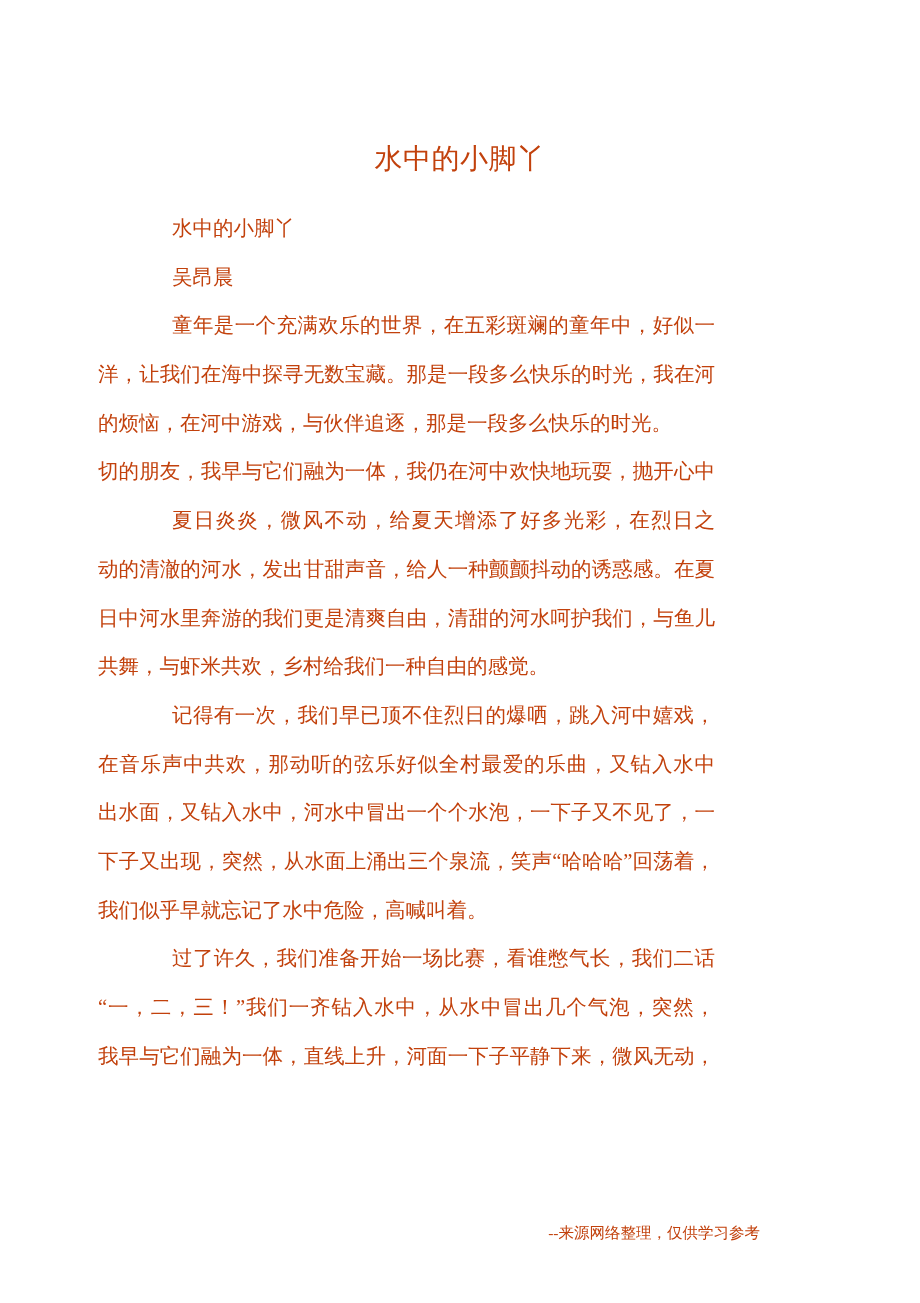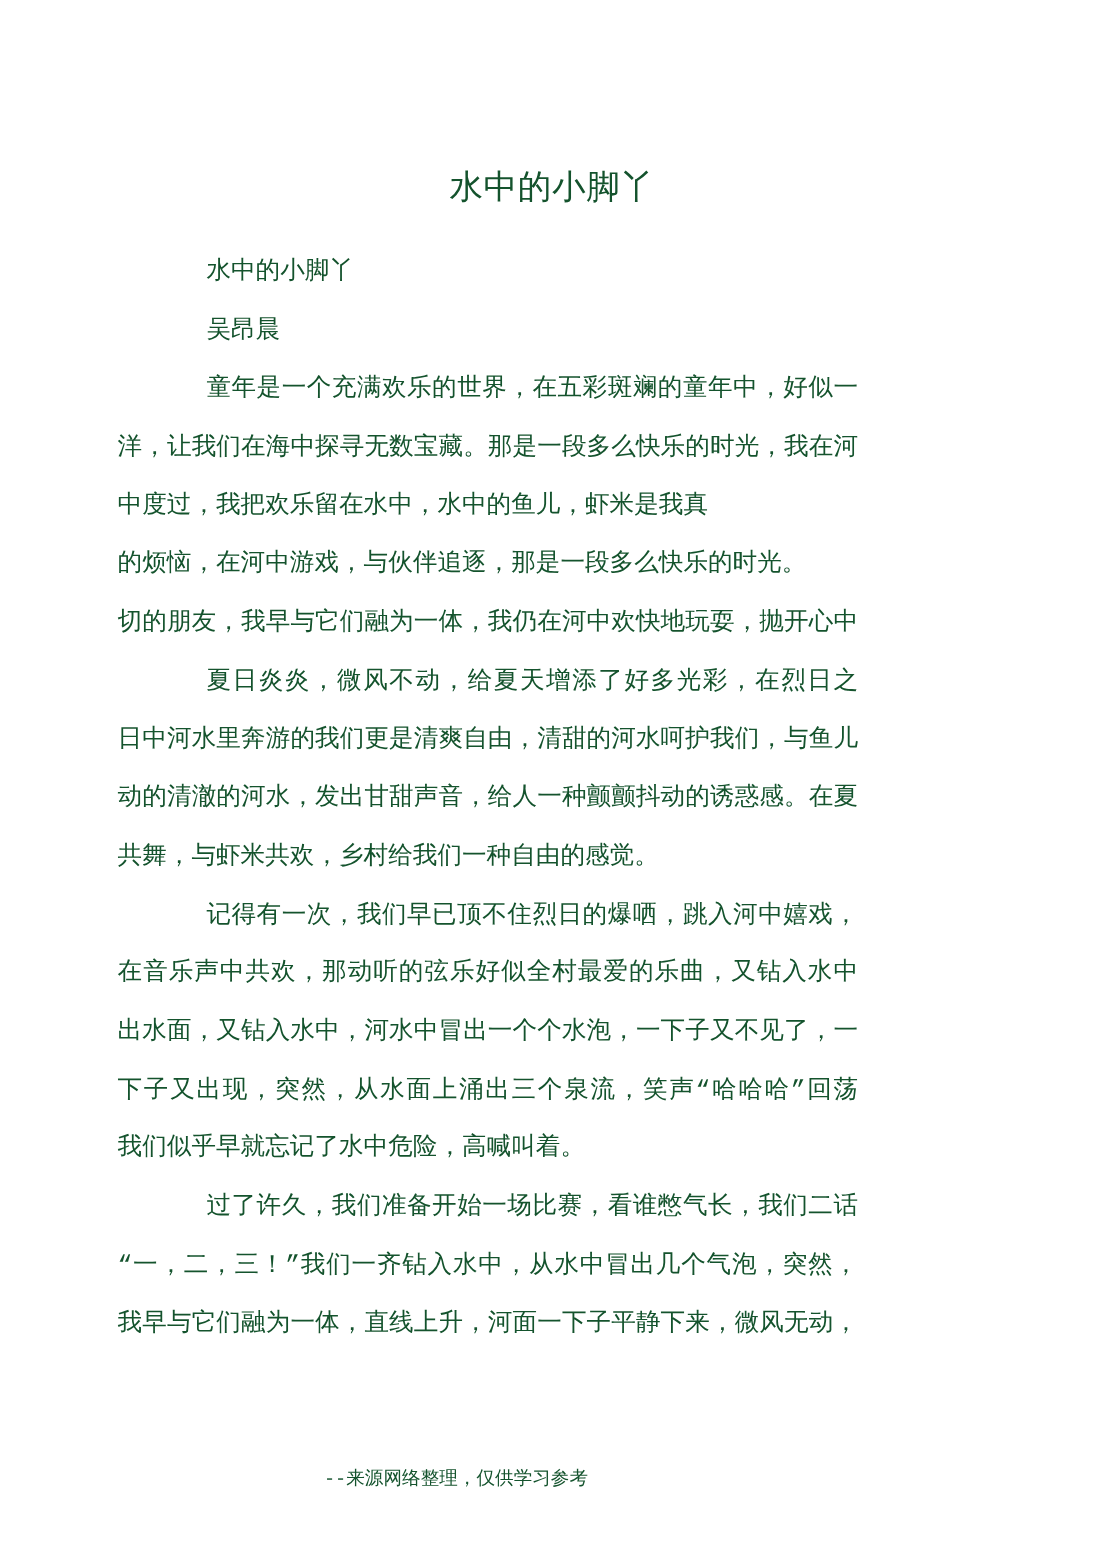"水中的小脚丫" .page { color: #14532d -> #c2410c; font-family: Liberation Mono, monospace -> Liberation Serif, serif }
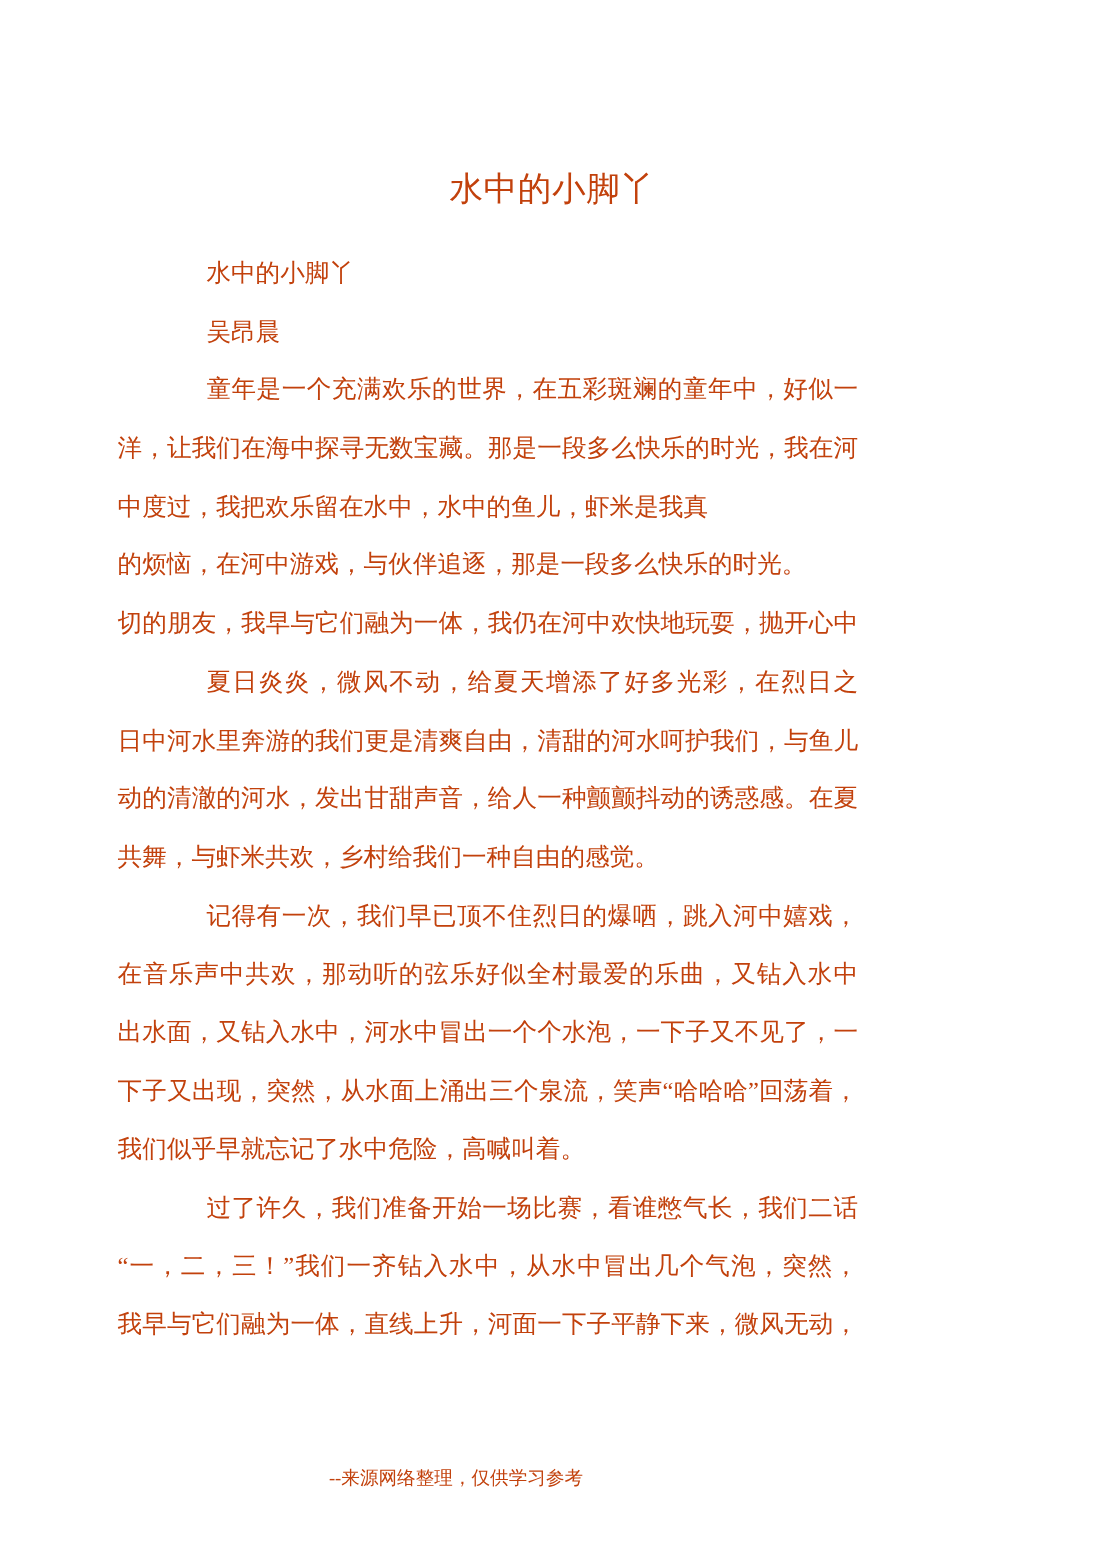"中度过，我把欢乐留在水中，水中的鱼儿，虾米是我真" div.line { html: <div>中度过，我把欢乐留在水中，水中的鱼儿，虾米是我真</div> -> none }
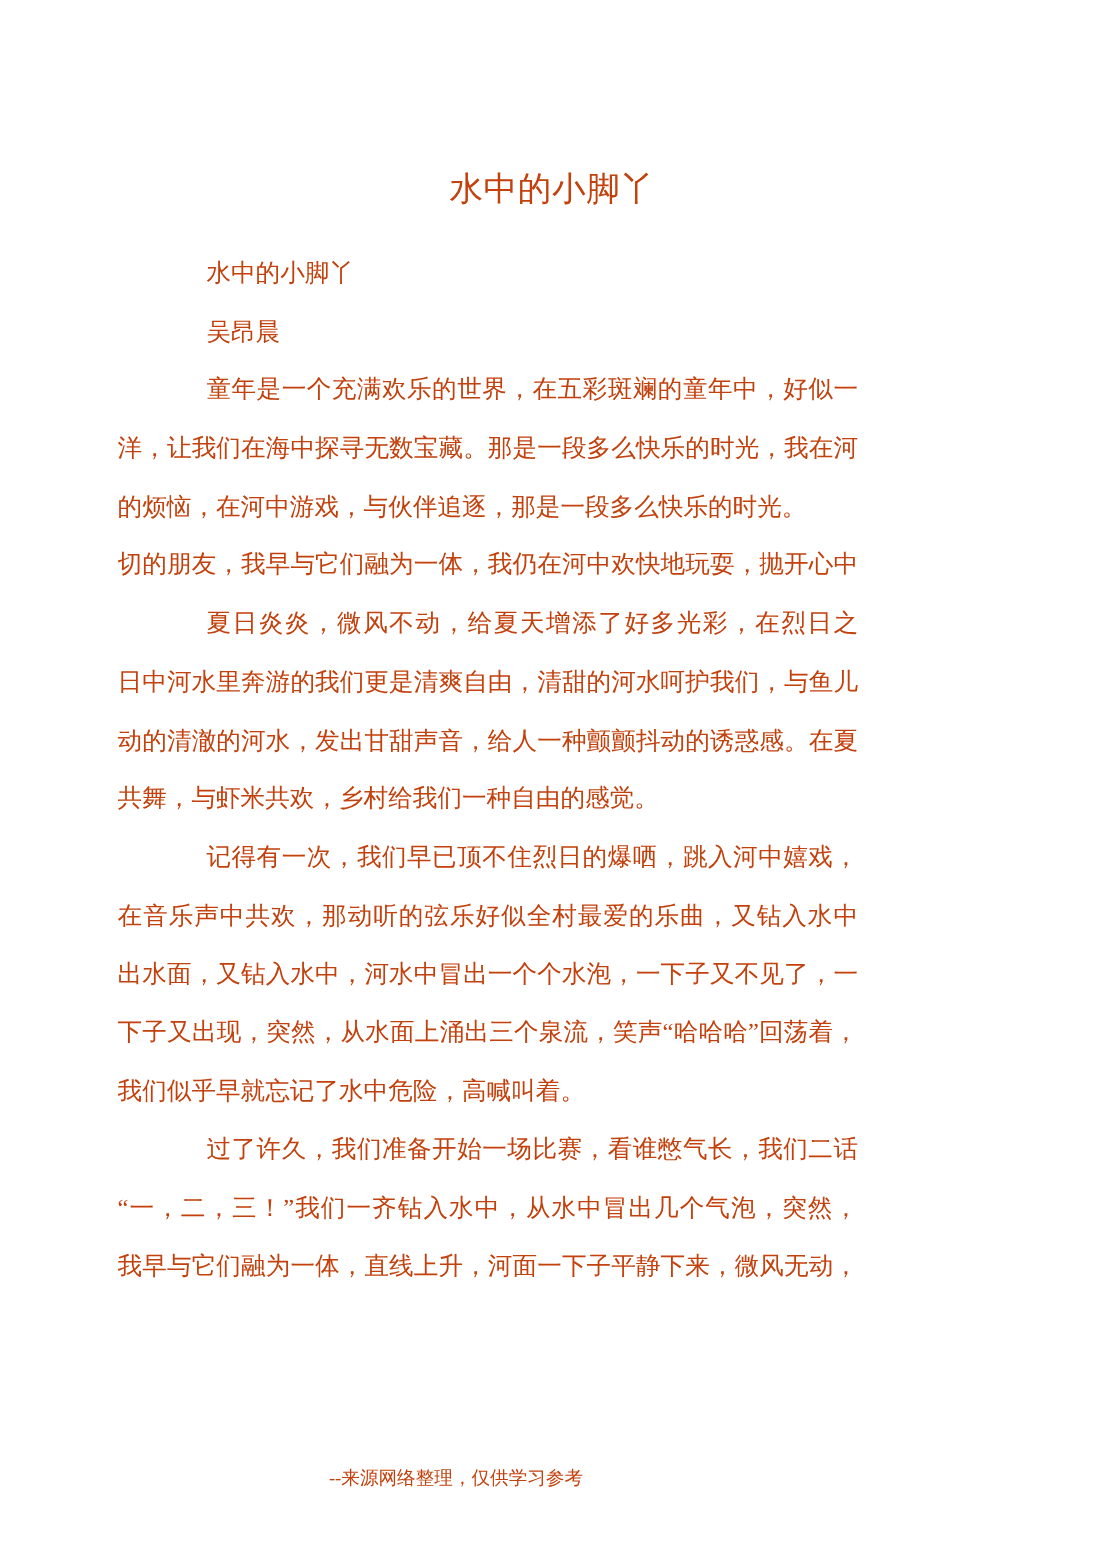"日中河水里奔游的我们更是清爽自由，清甜的河水呵护我们，与鱼儿" div.line { order: before "动的清澈的河水，发出甘甜声音，给人一种颤颤抖动的诱惑感。在夏" -> after "动的清澈的河水，发出甘甜声音，给人一种颤颤抖动的诱惑感。在夏" }
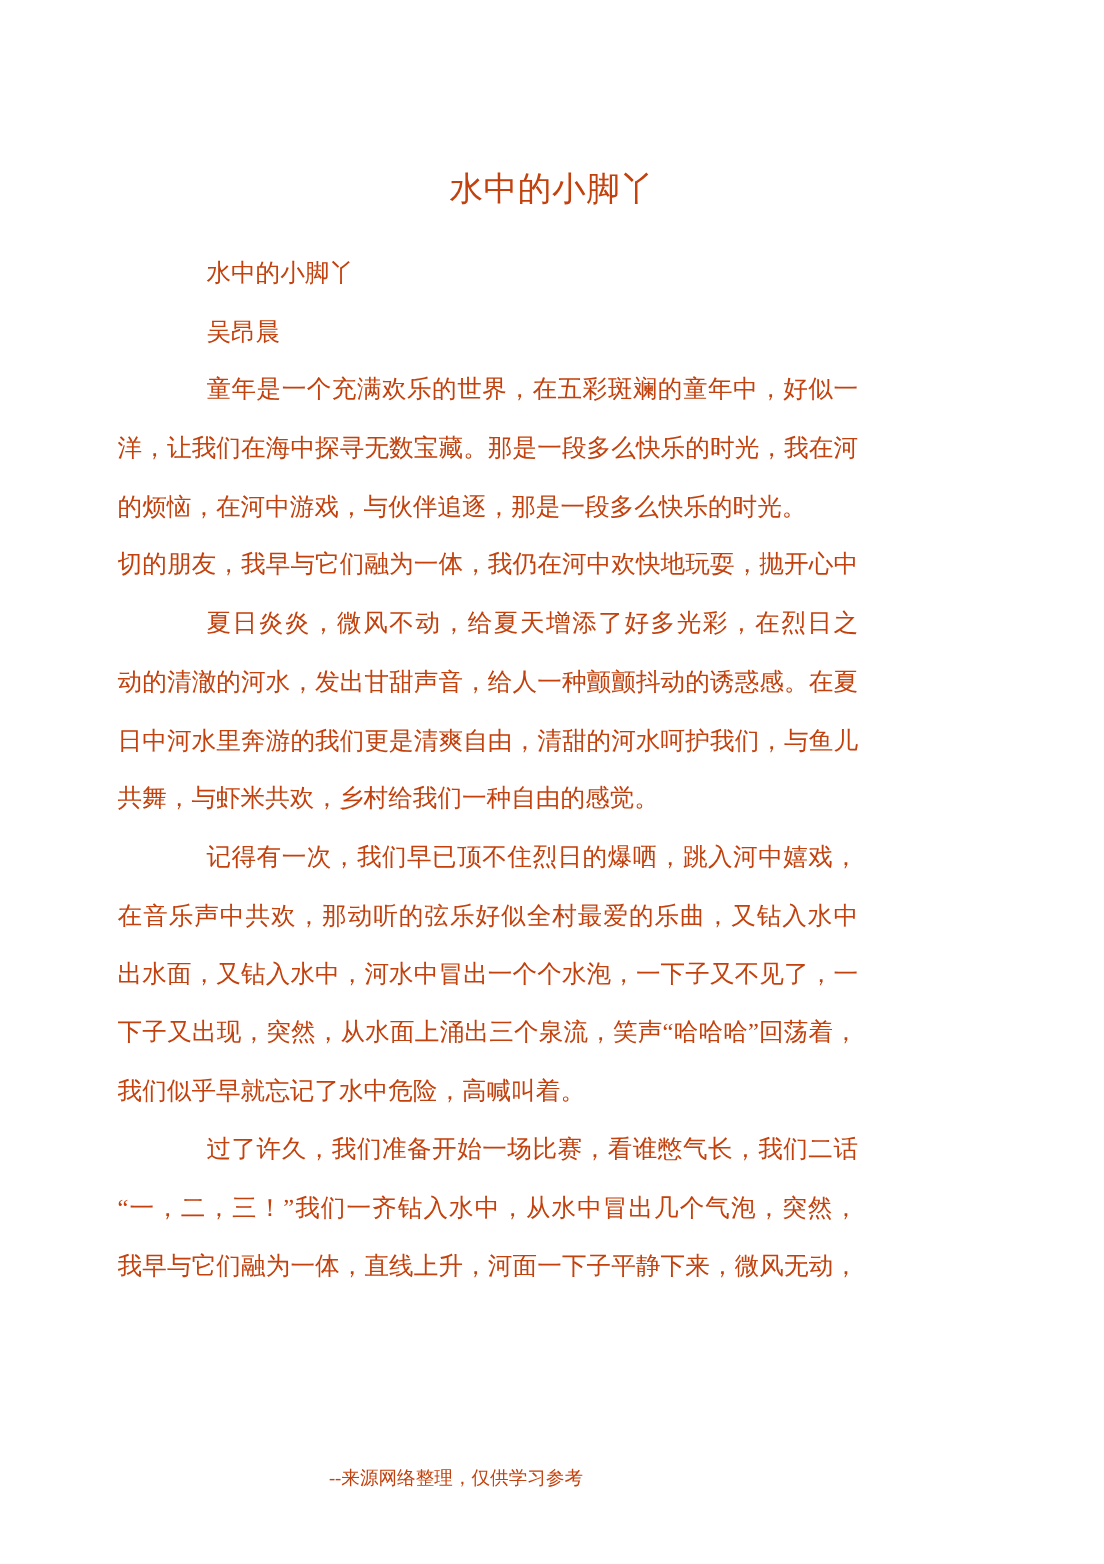"--来源网络整理，仅供学习参考" .footer-note { text-align: center -> right }
